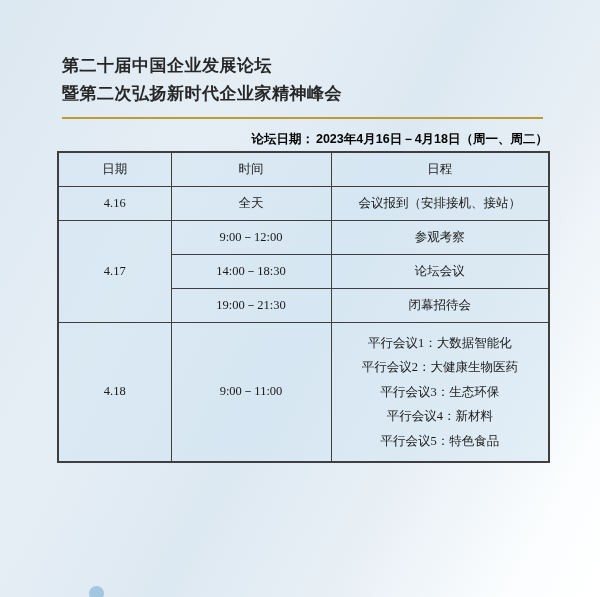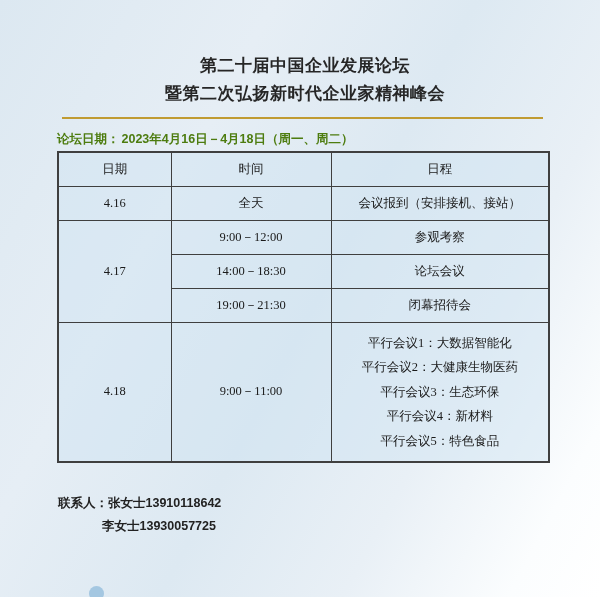"第二十届中国企业发展论坛" .title-block { text-align: center -> none }
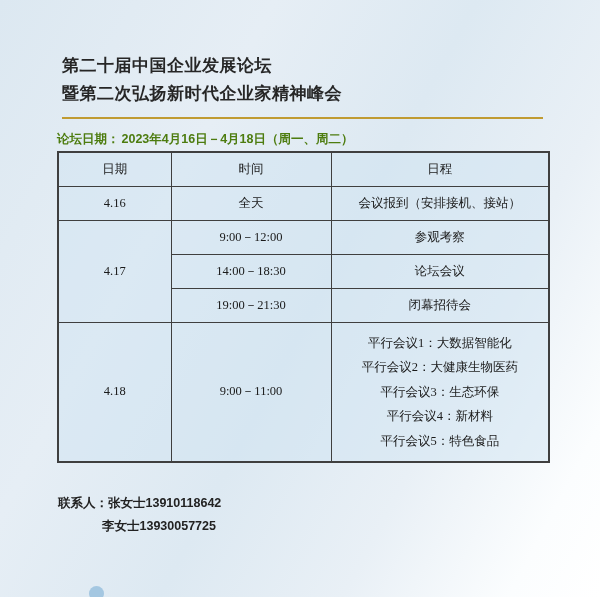"论坛日期： 2023年4月16日－4月18日（周一、周二）" .info-row { color: #4d7c0f -> #000000; margin-left: 0 -> 6px; text-align: none -> right }
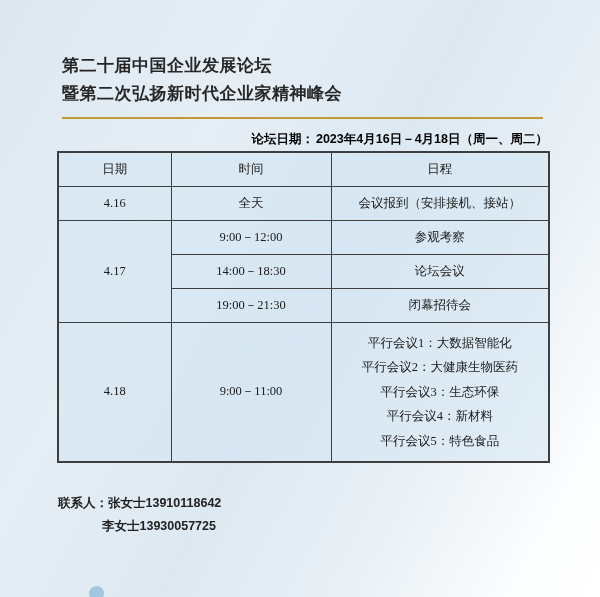"联系人：张女士13910118642" div.contacts { html: <div> <div> <span>联系人：</span><span>张女士13910118642</span> </div> <div> <span>李女士13930057725</span> </div> </div> -> none }
